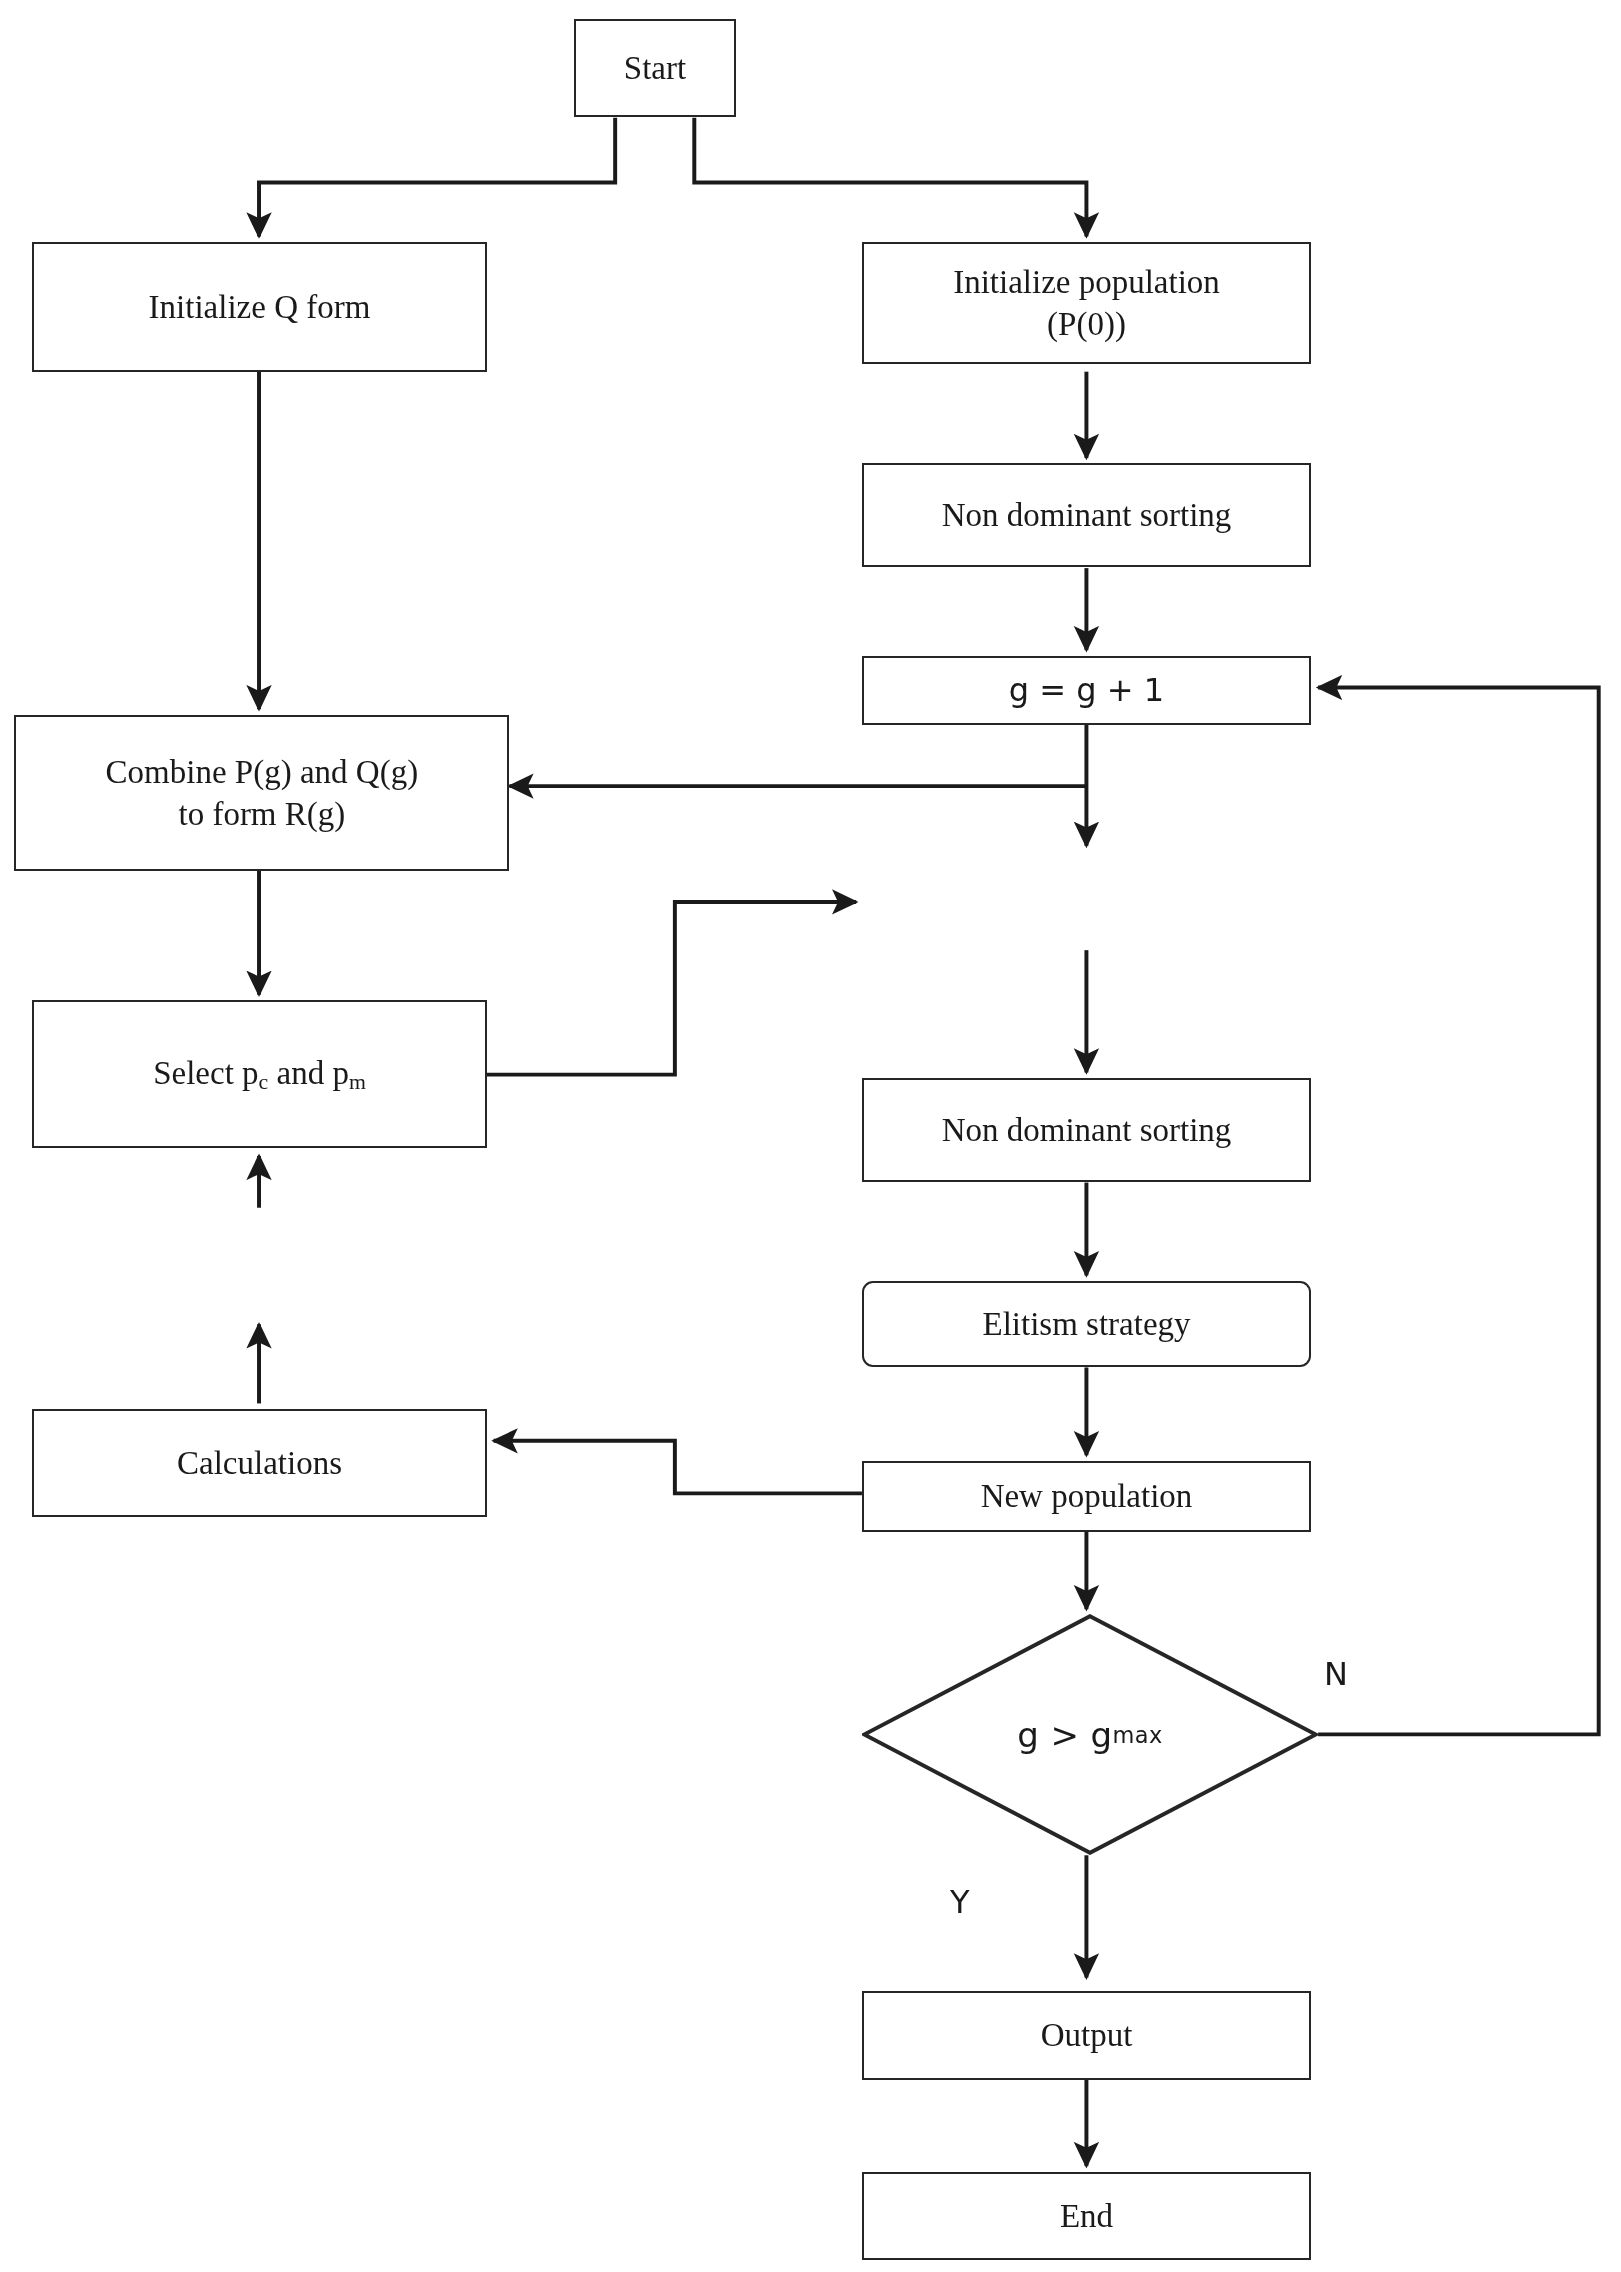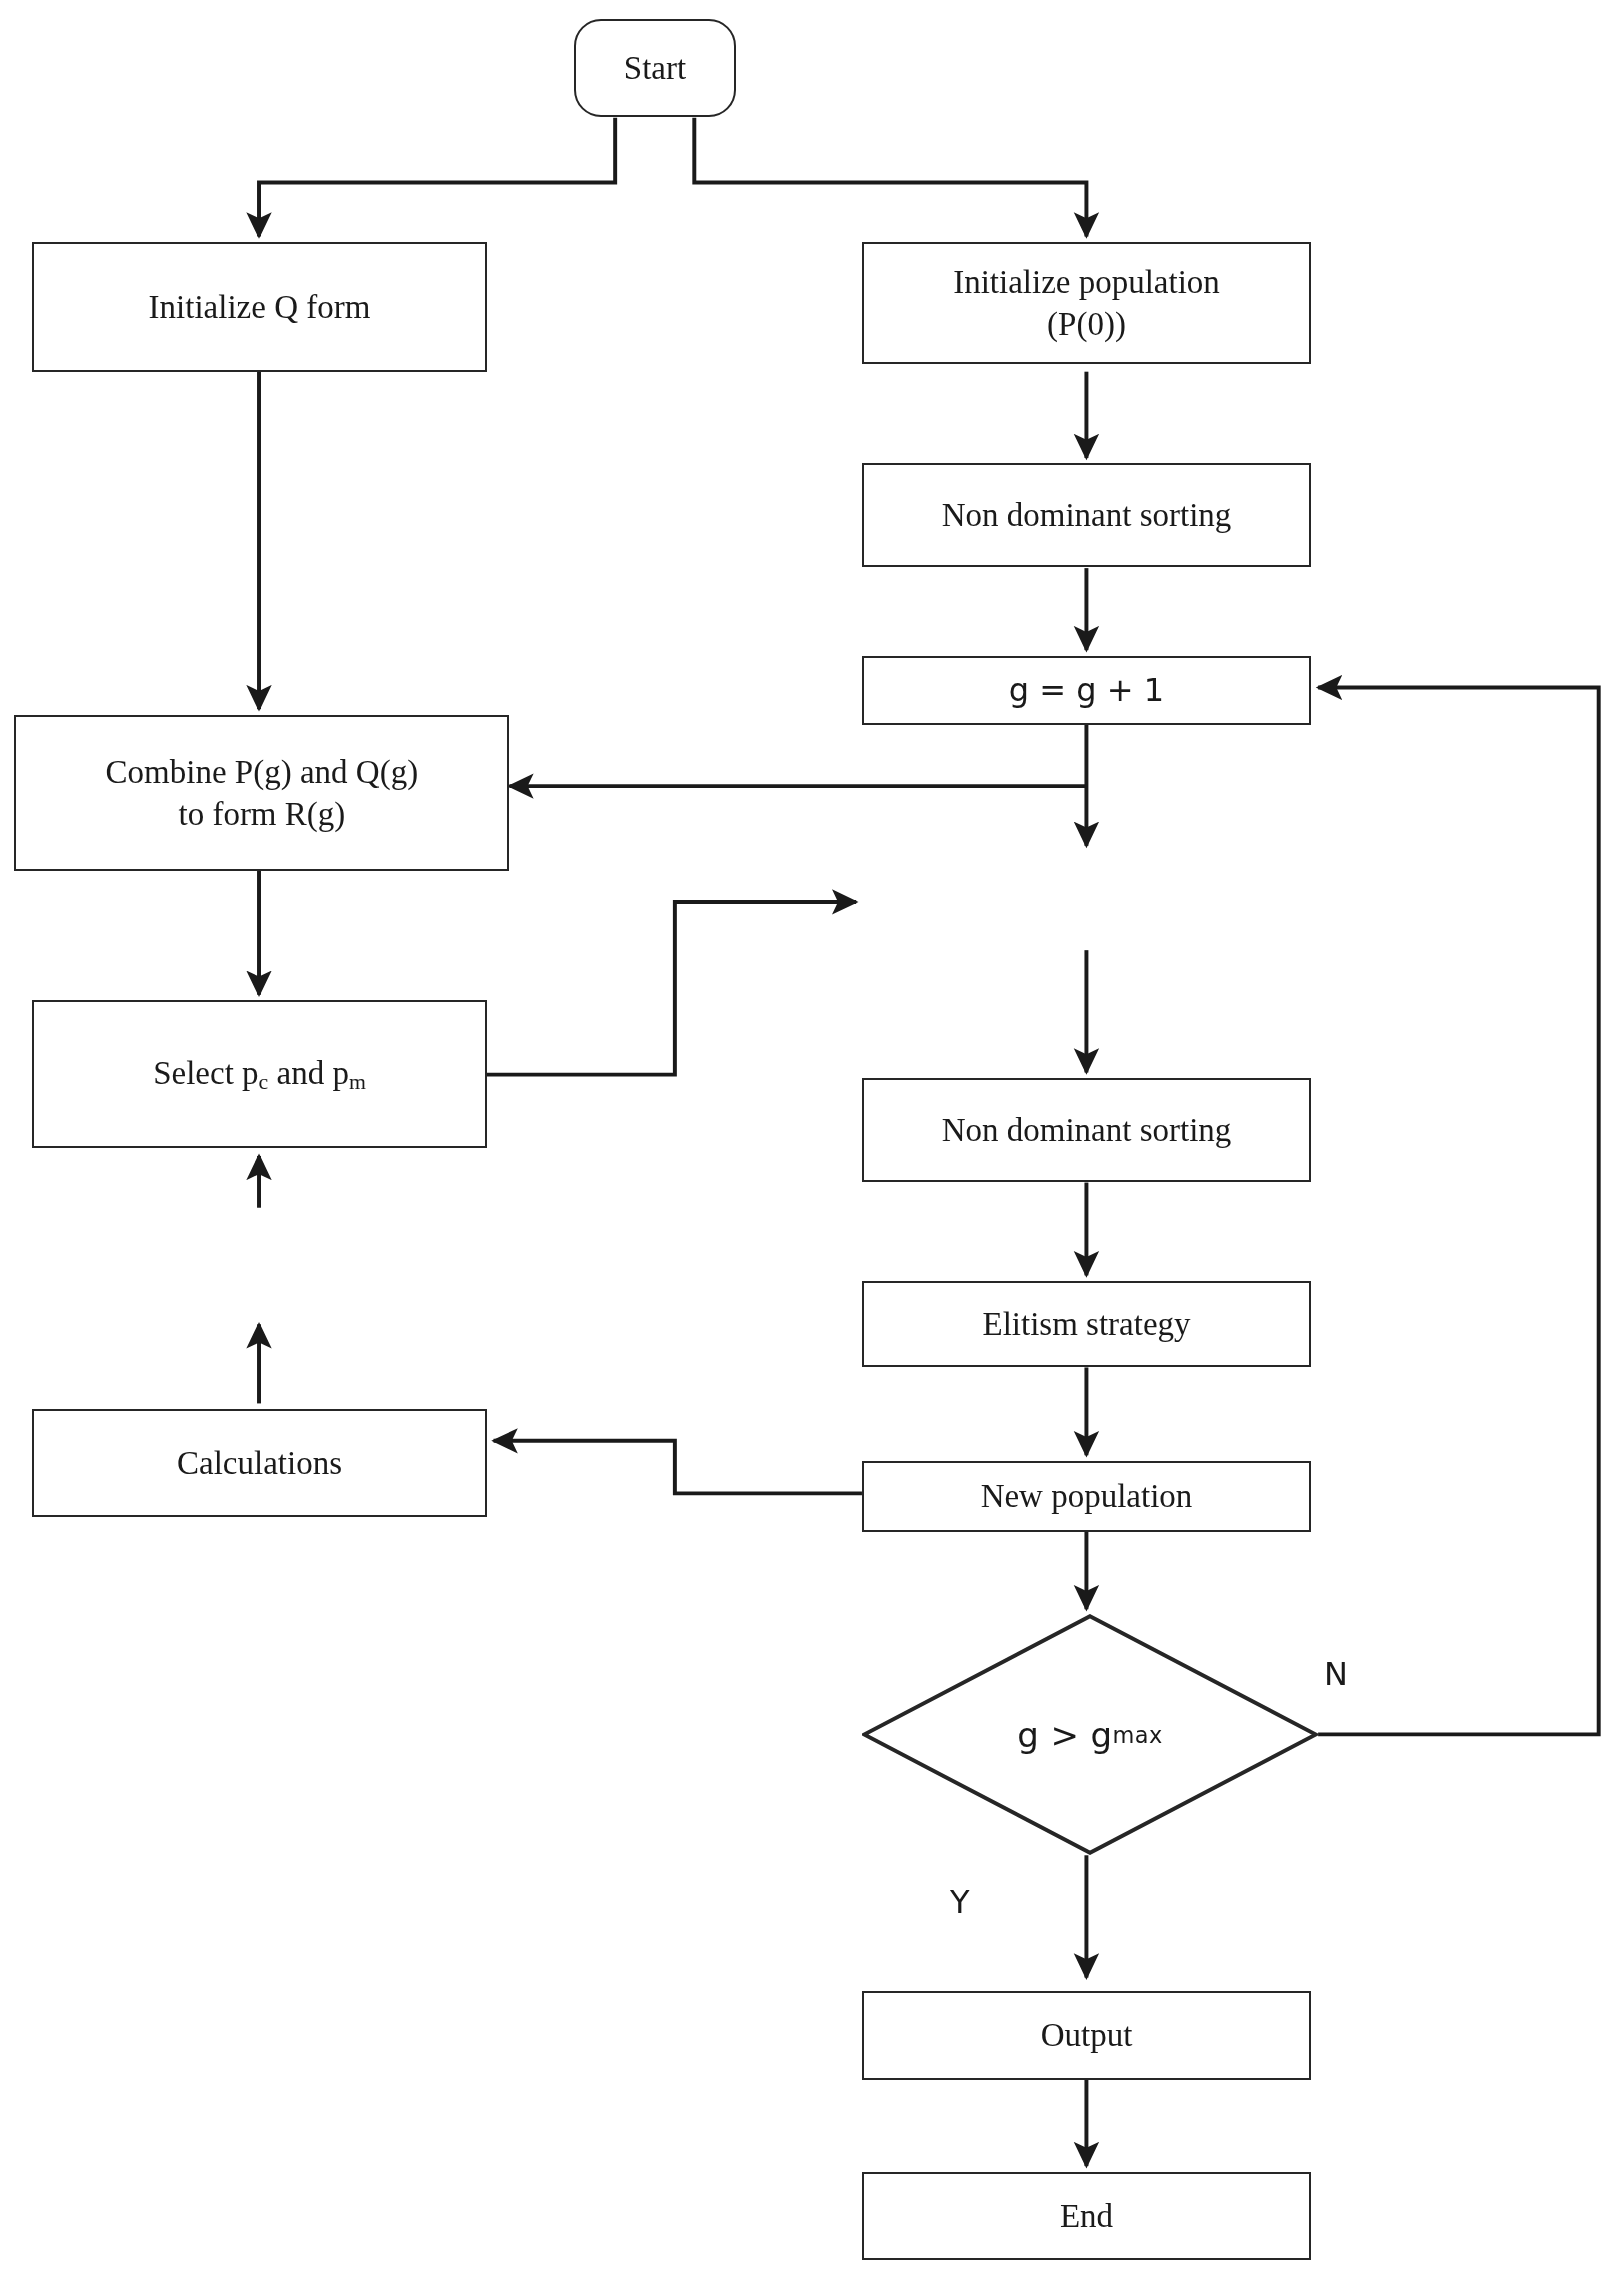"Start" .fs-start { border-radius: 27px -> none }
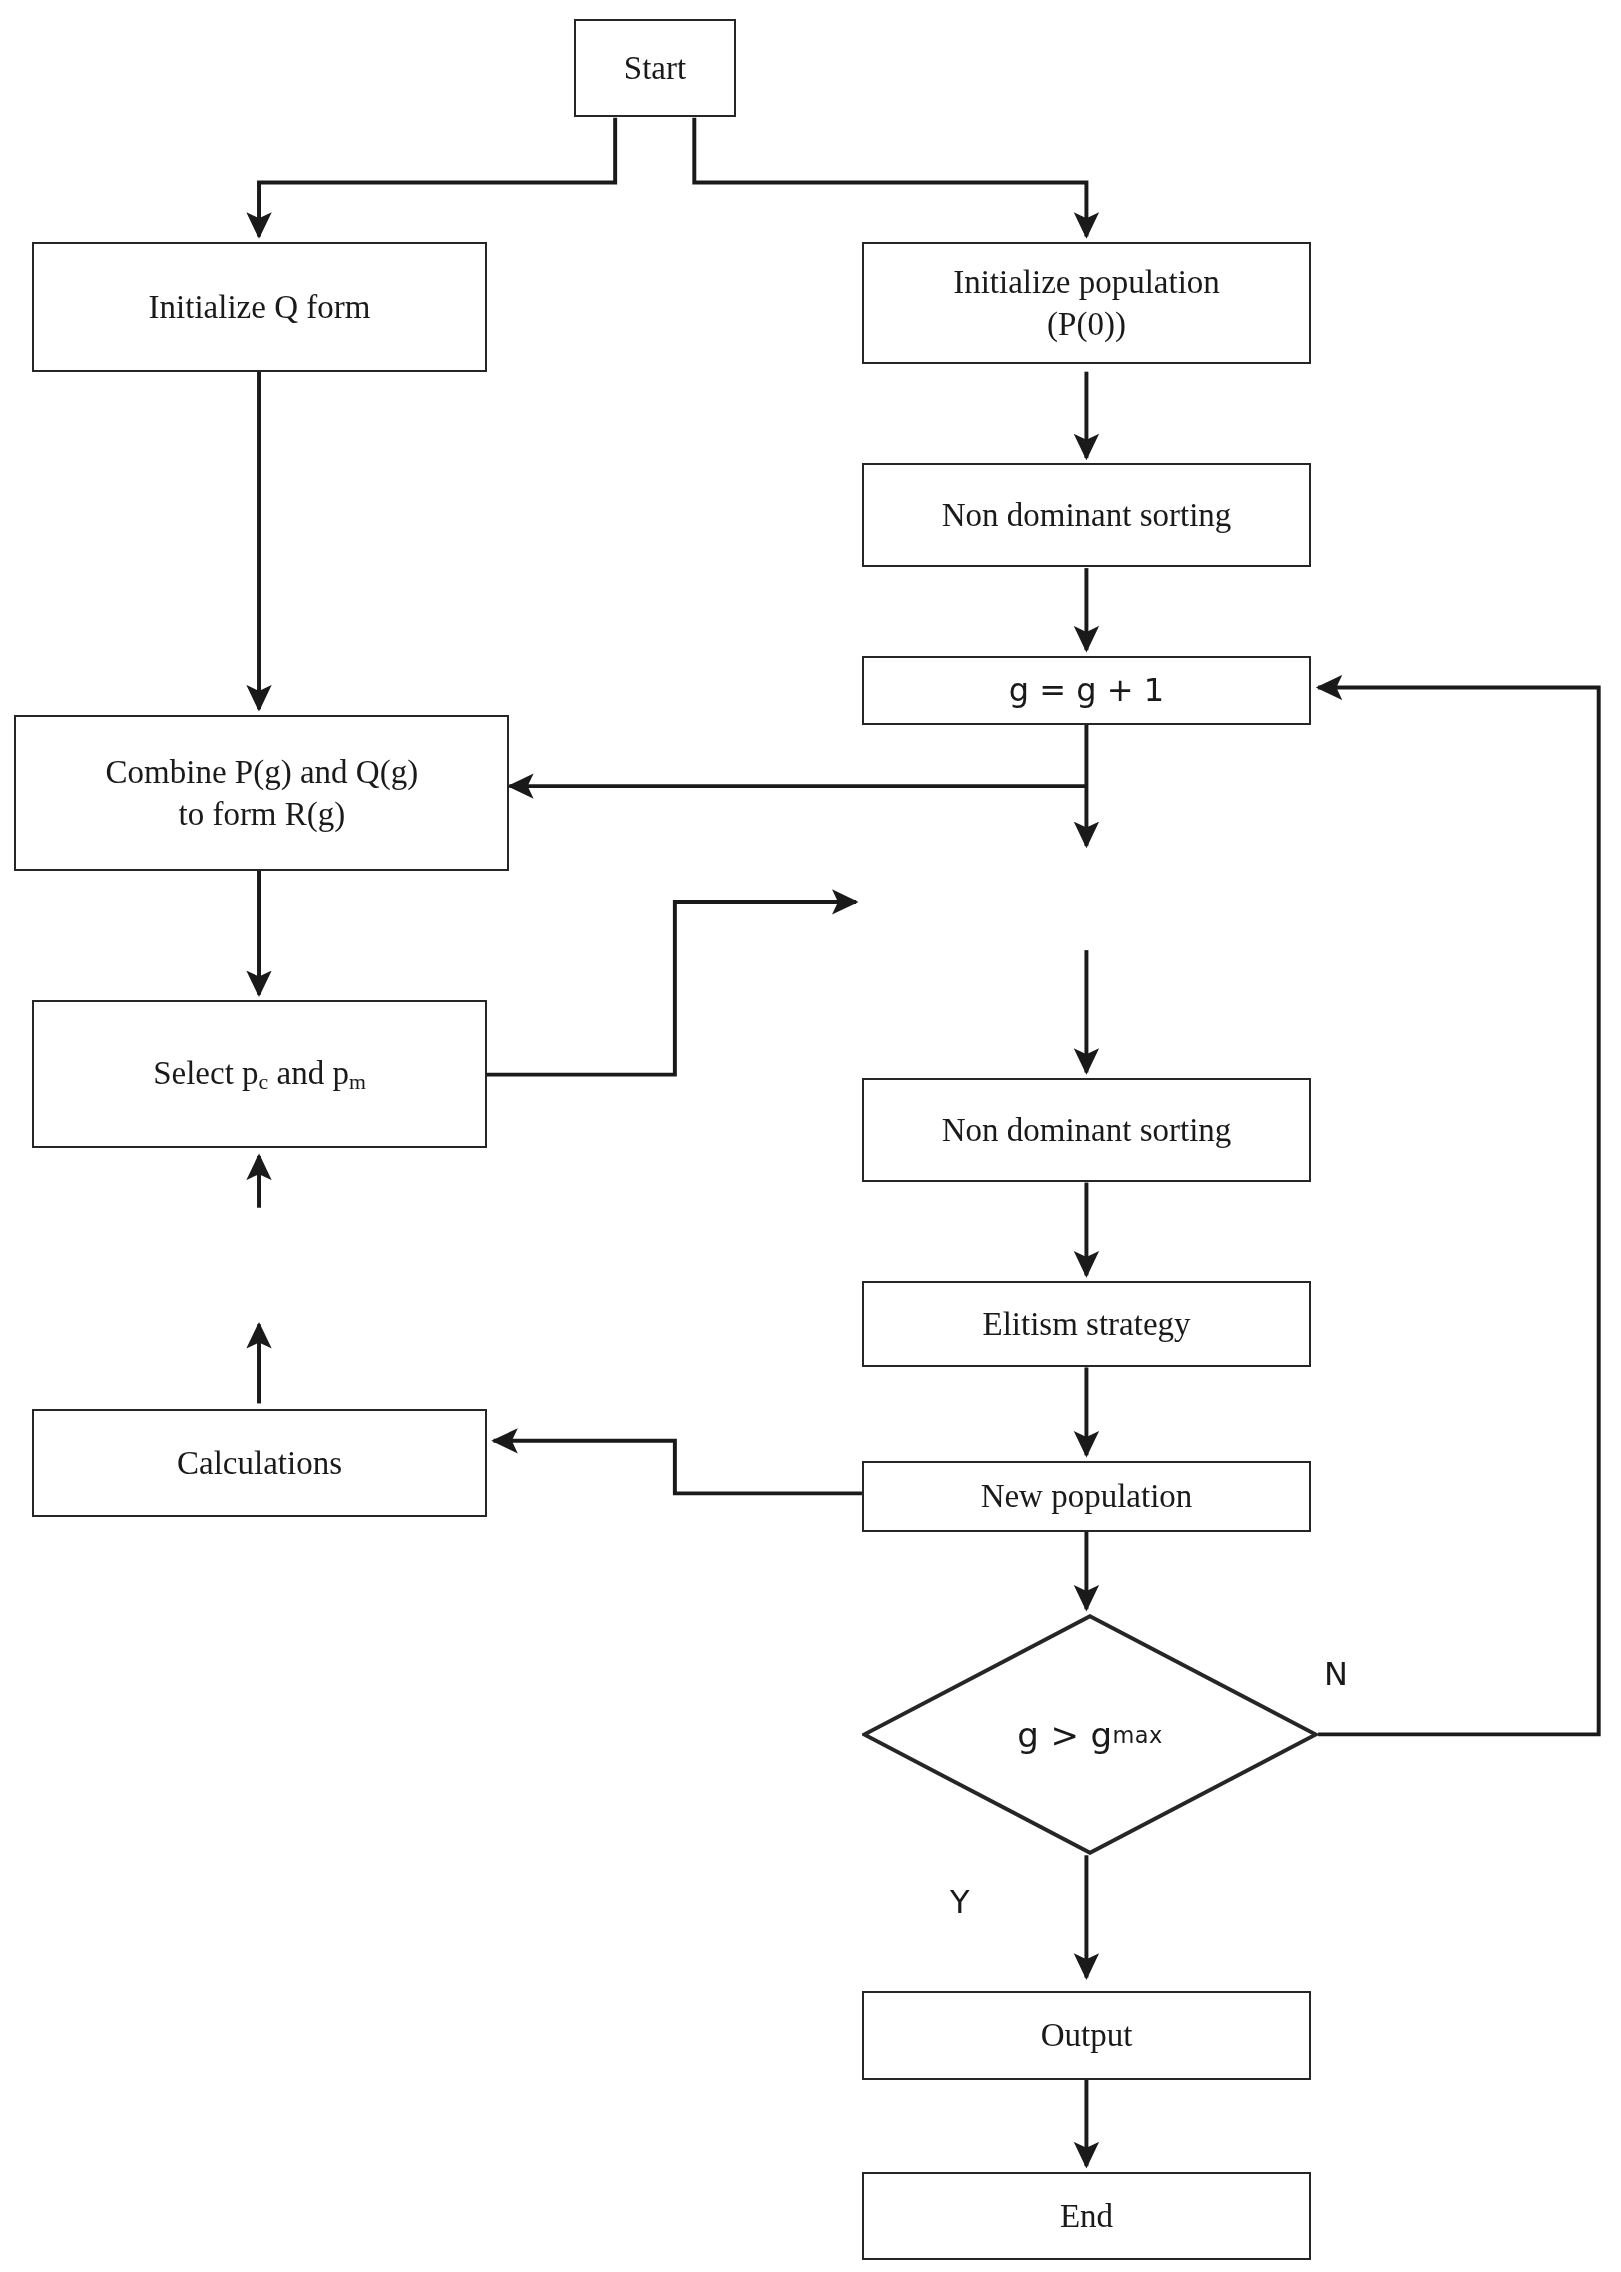"Elitism strategy" div.node { border-radius: none -> 11px }
